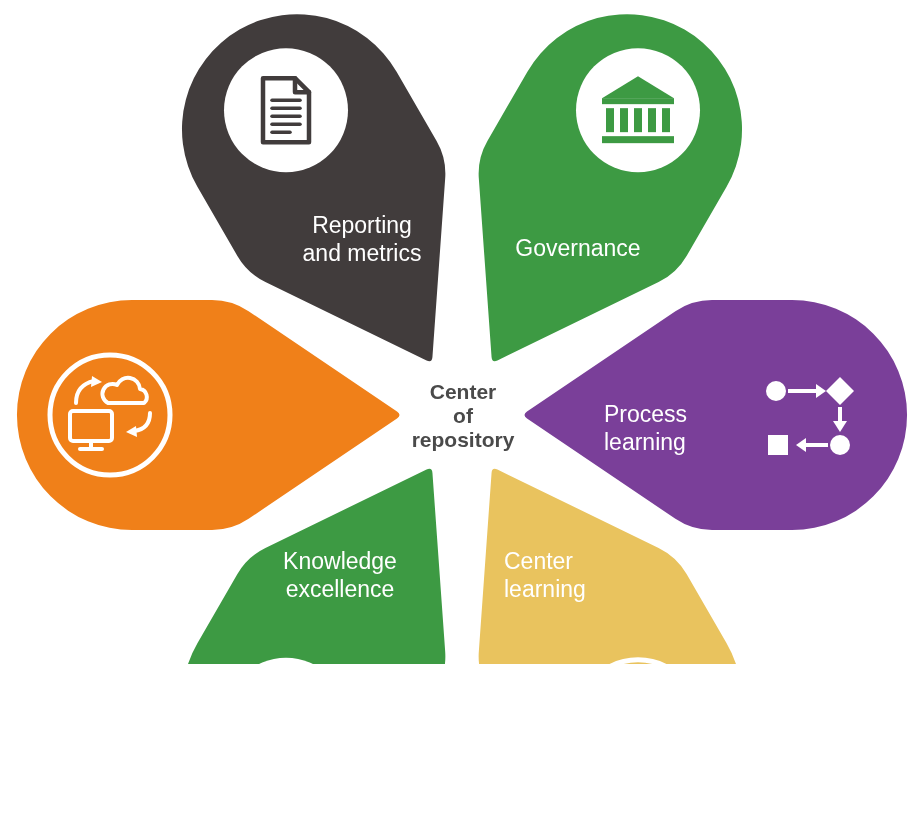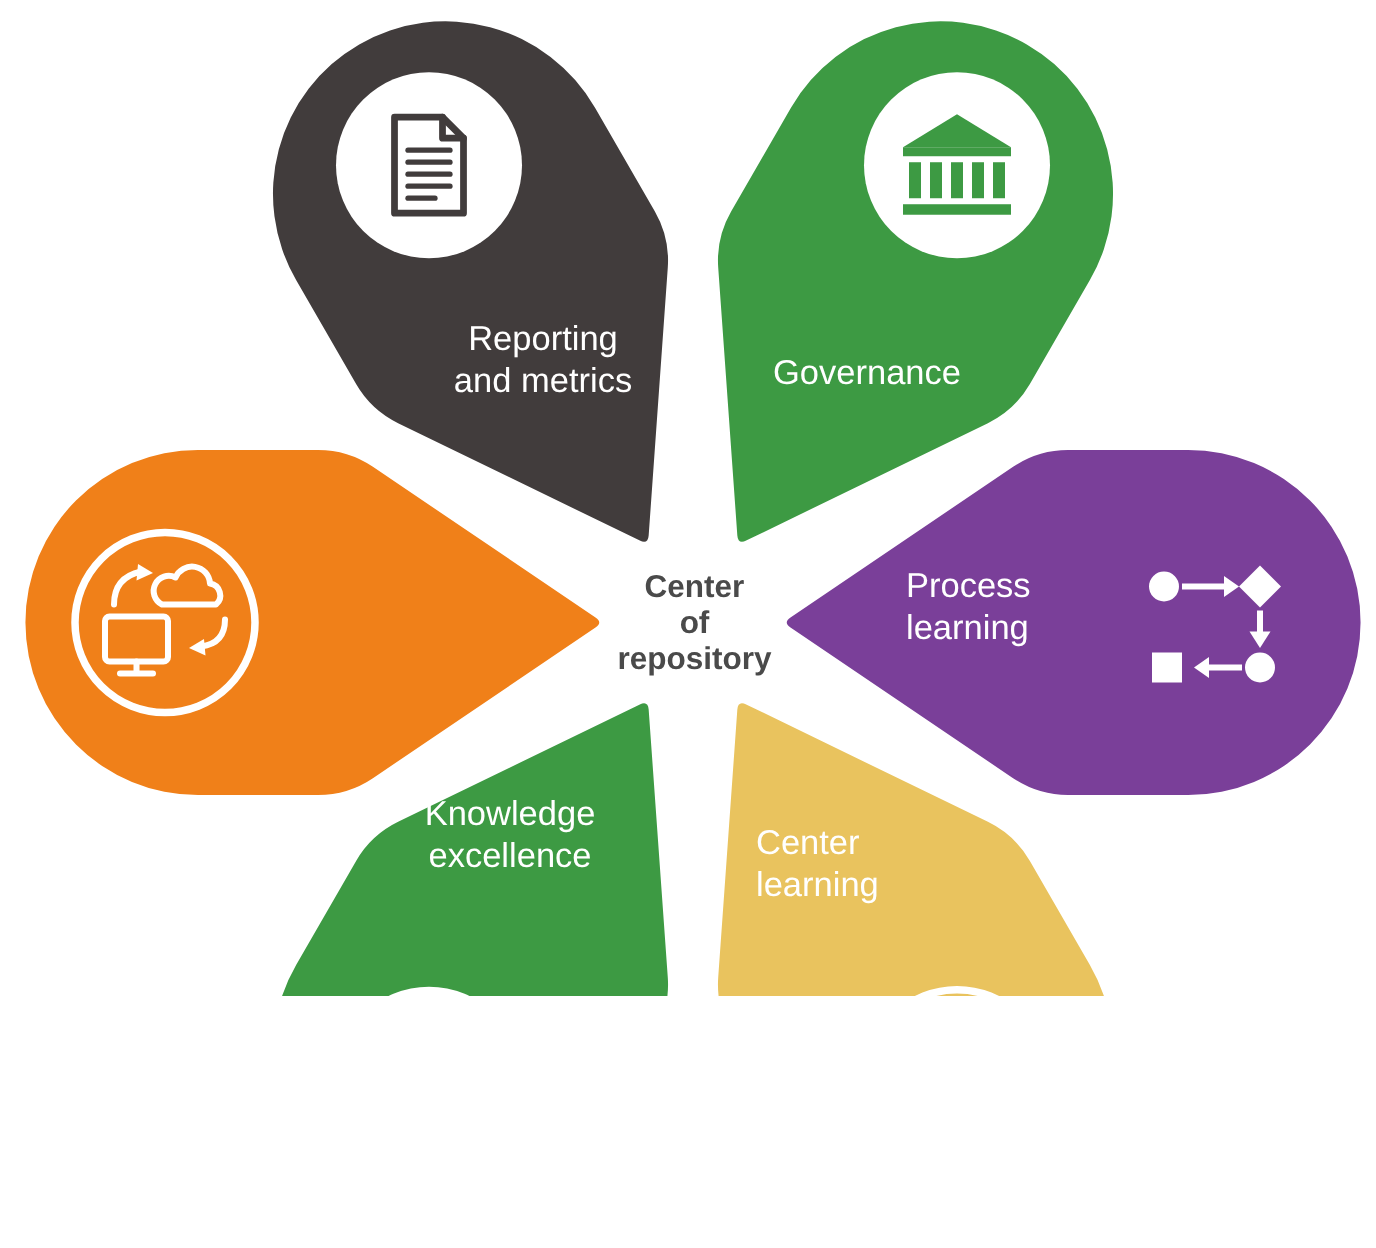"Process" div.petal-label { top: 376px -> 400px }
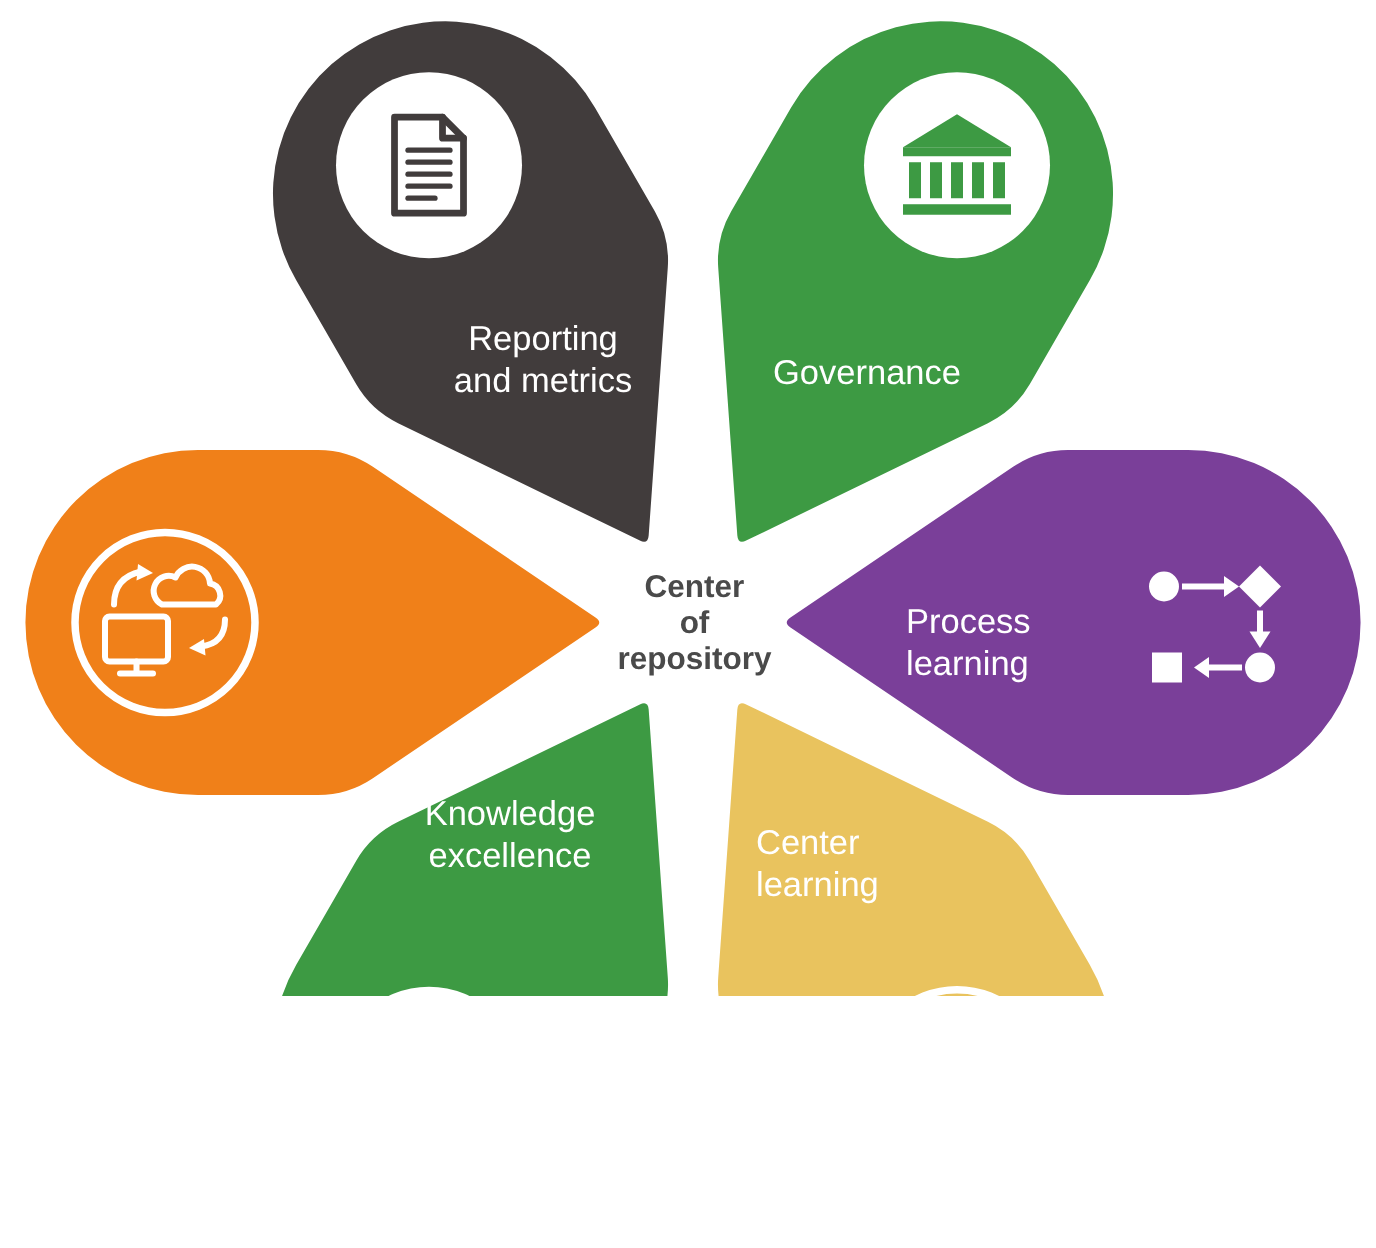"Knowledge" div.petal-label { top: 556px -> 575px }
